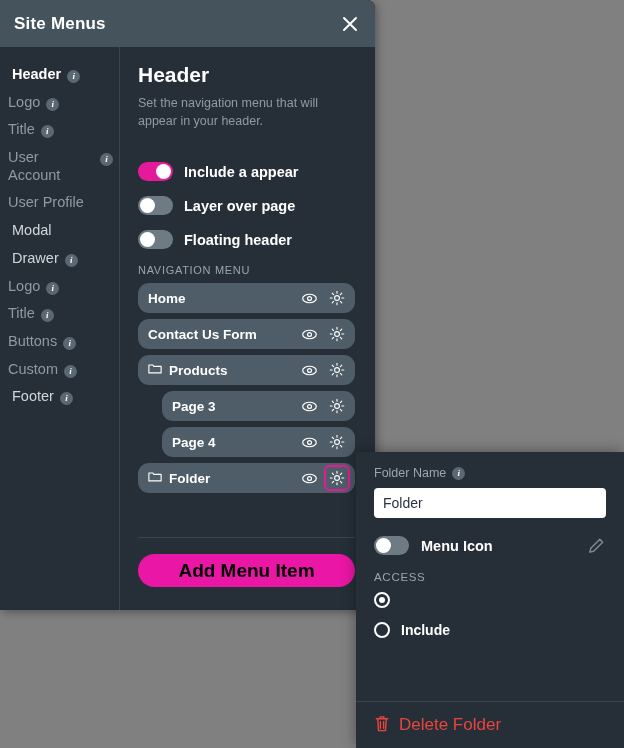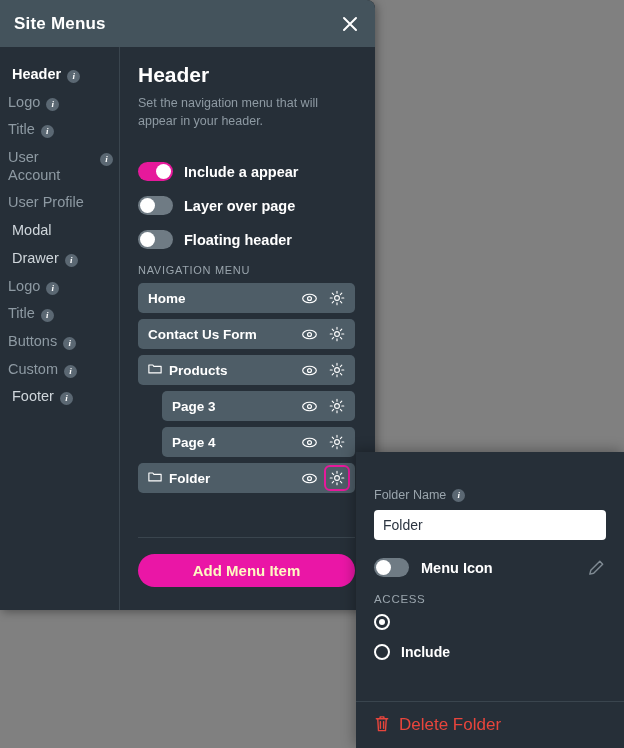"Home" .menu-item { border-radius: 5px -> 11px }
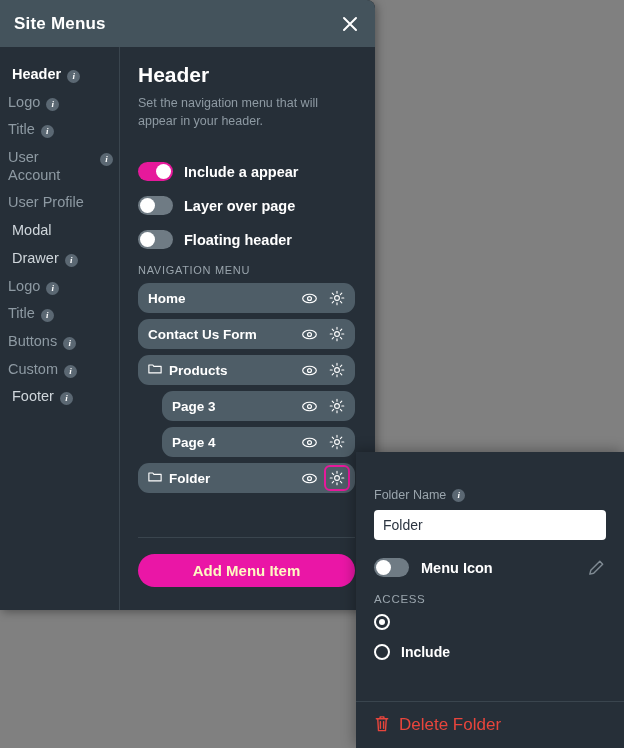"Folder Name" .field-label { margin-top: 22px -> none }
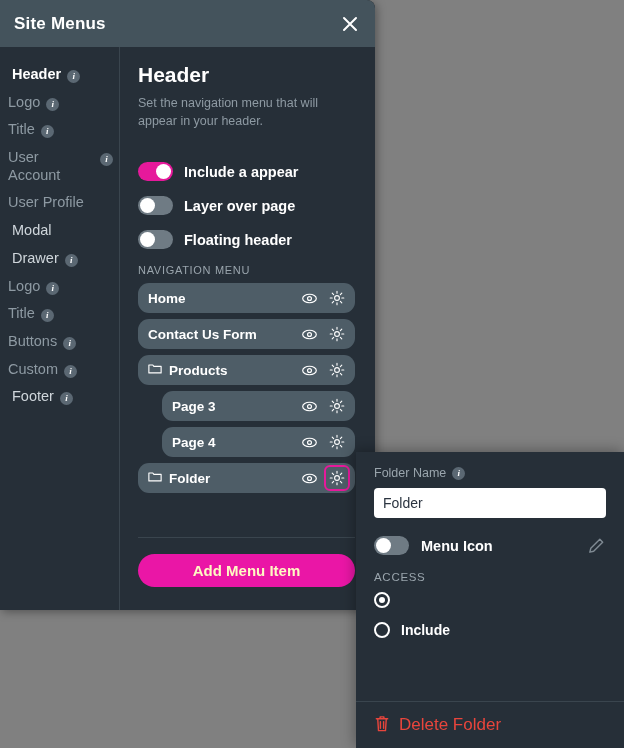"Add Menu Item" .add-btn { color: #fef9c3 -> #000000; font-size: 15px -> 19px }
